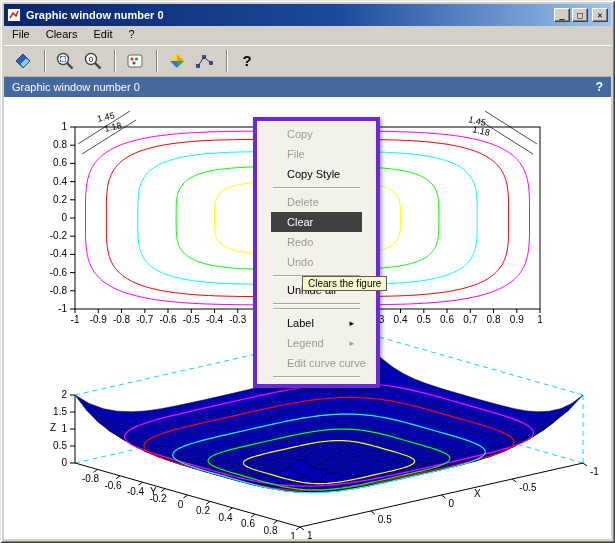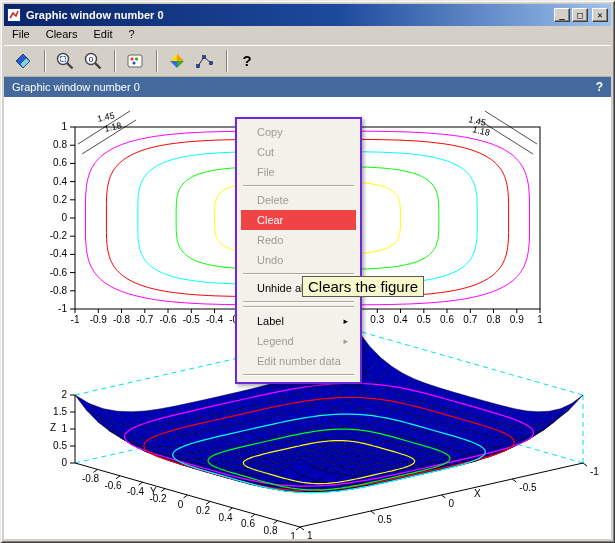"Copy" .context-menu { border: 2px solid #6d28d9 -> 4px solid #6d28d9; left: 235px -> 253px; padding: 3px 4px -> 3px 14px }
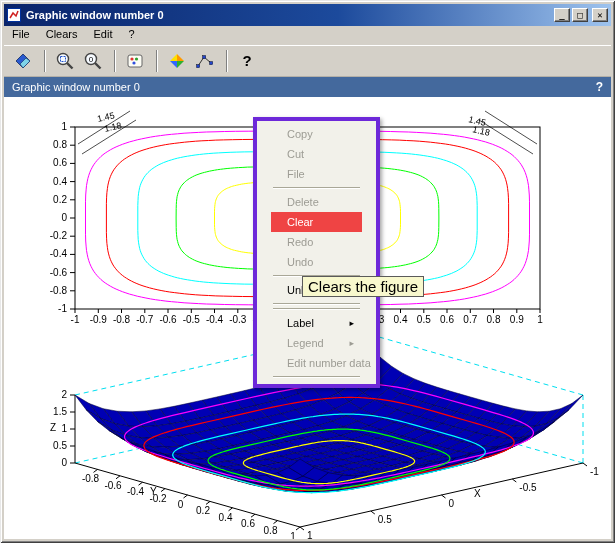"Cut" div.menu-item { html: <div> <span>Cut</span> </div> -> none }
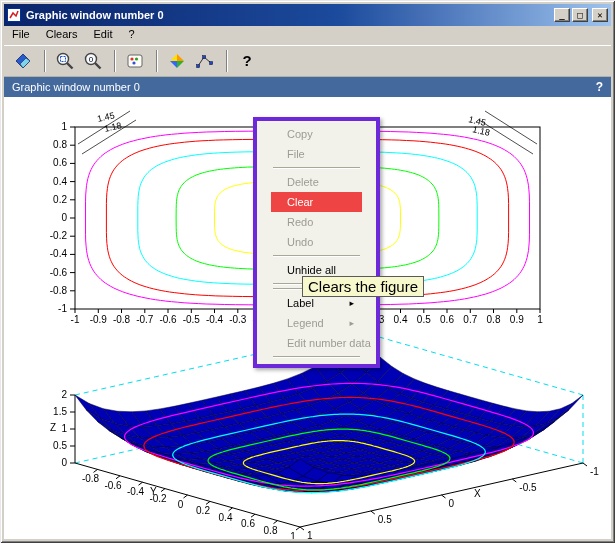"Copy Style" div.menu-item { html: none -> <div> <span>Copy Style</span> </div> }
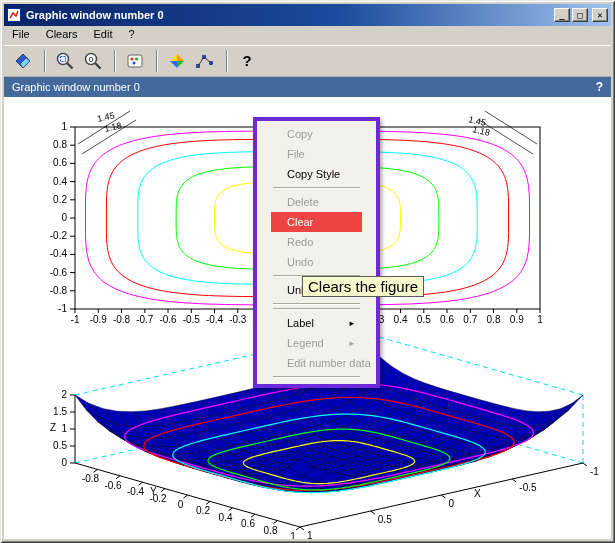"Clear" .menu-item.highlighted { background: #ef4444 -> #404040 }
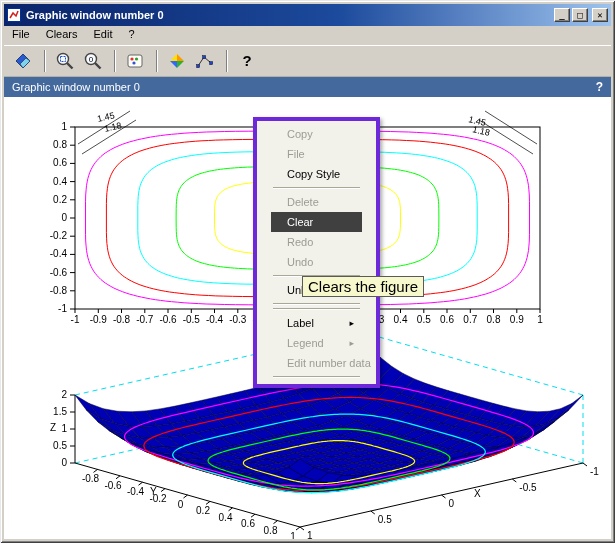"Clears the figure" .tooltip { font-size: 15px -> 10px }
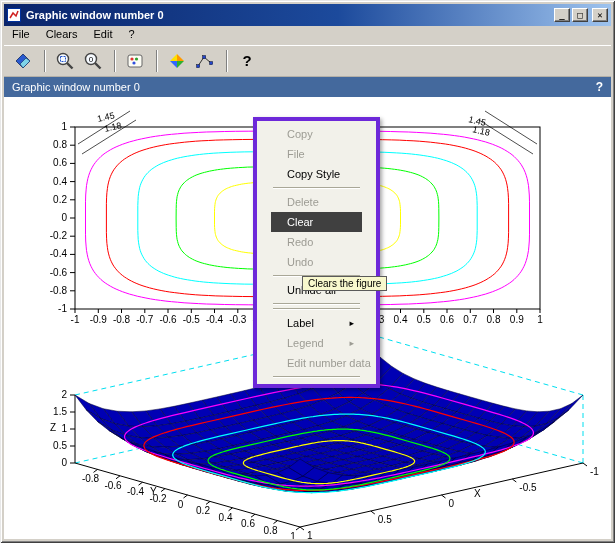"Edit number data" span.lbl { text: number data -> curve curve }
